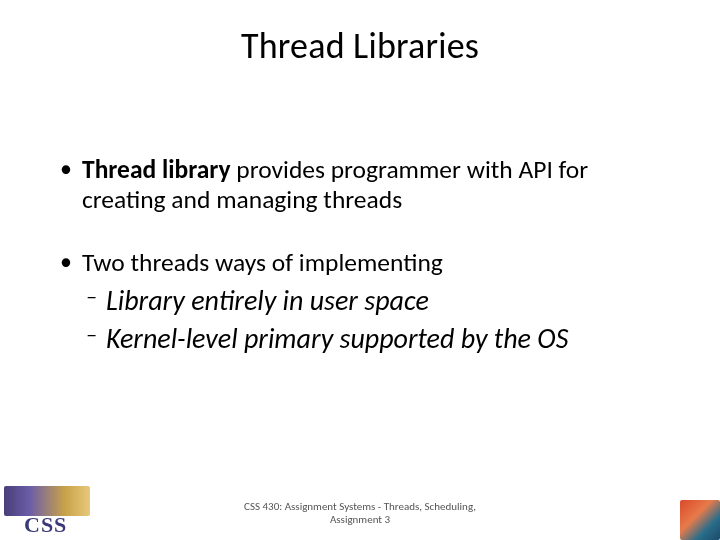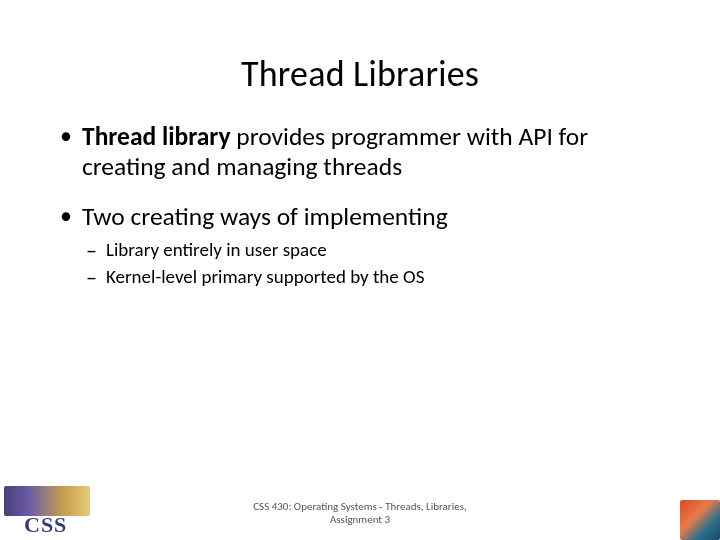"Thread Libraries" .title { margin-top: 28px -> none }
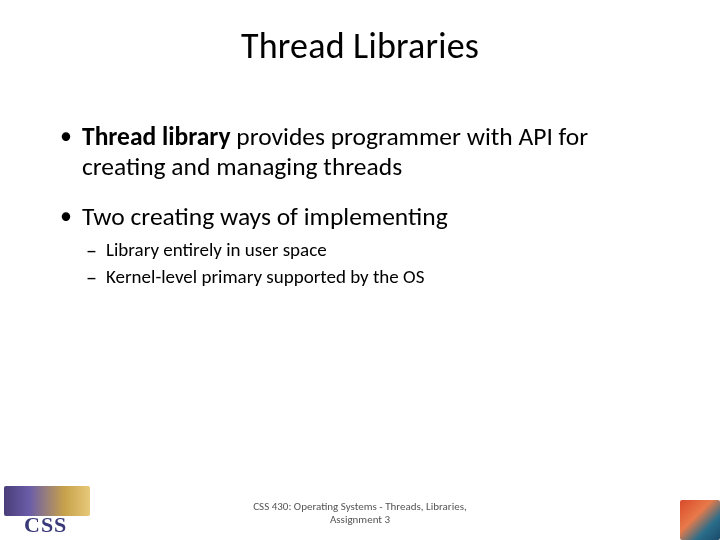"Thread library provides programmer with" .b1 { margin-top: none -> 33px }
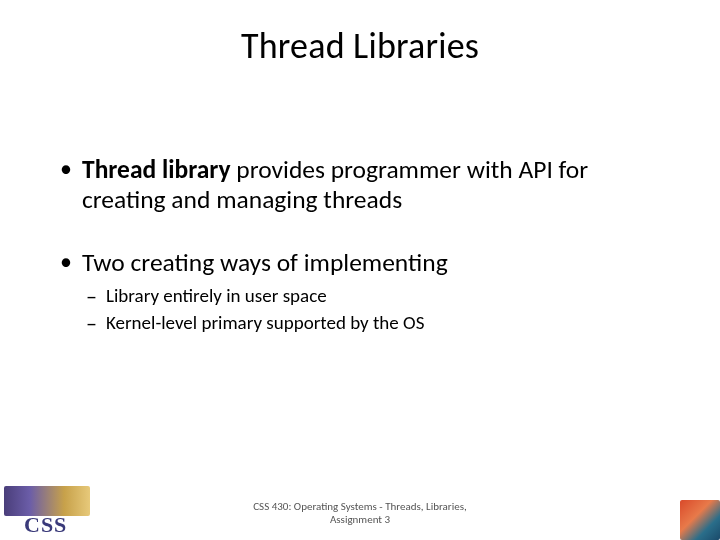"Two creating ways of implementing" div.b1 { text: creating -> threads }
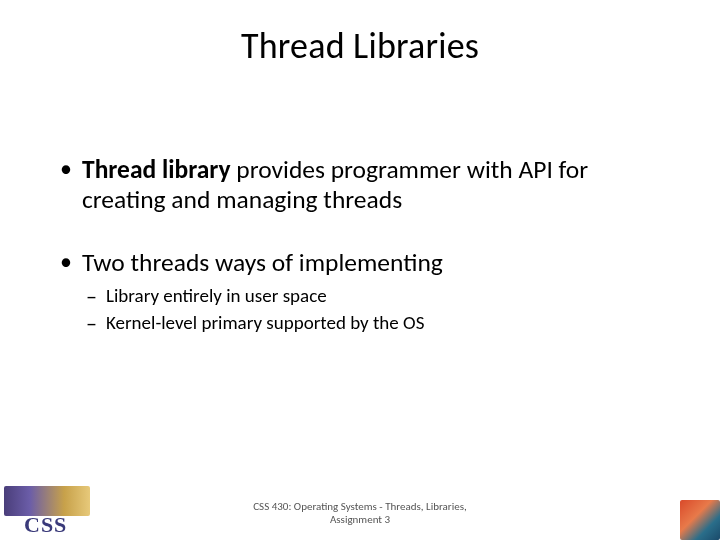"Library entirely in user space" .b2 { font-size: 19px -> 28px; font-style: none -> italic }
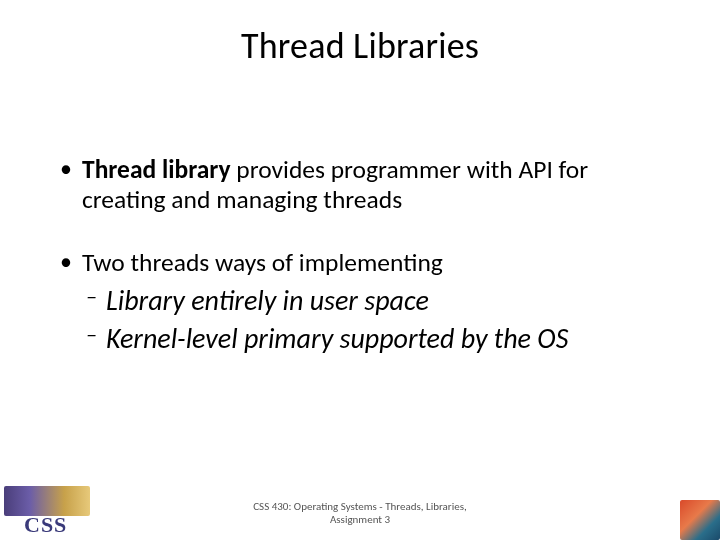"CSS 430: Operating Systems -" span { text: Operating Systems - Threads, Libraries -> Assignment Systems - Threads, Scheduling }
